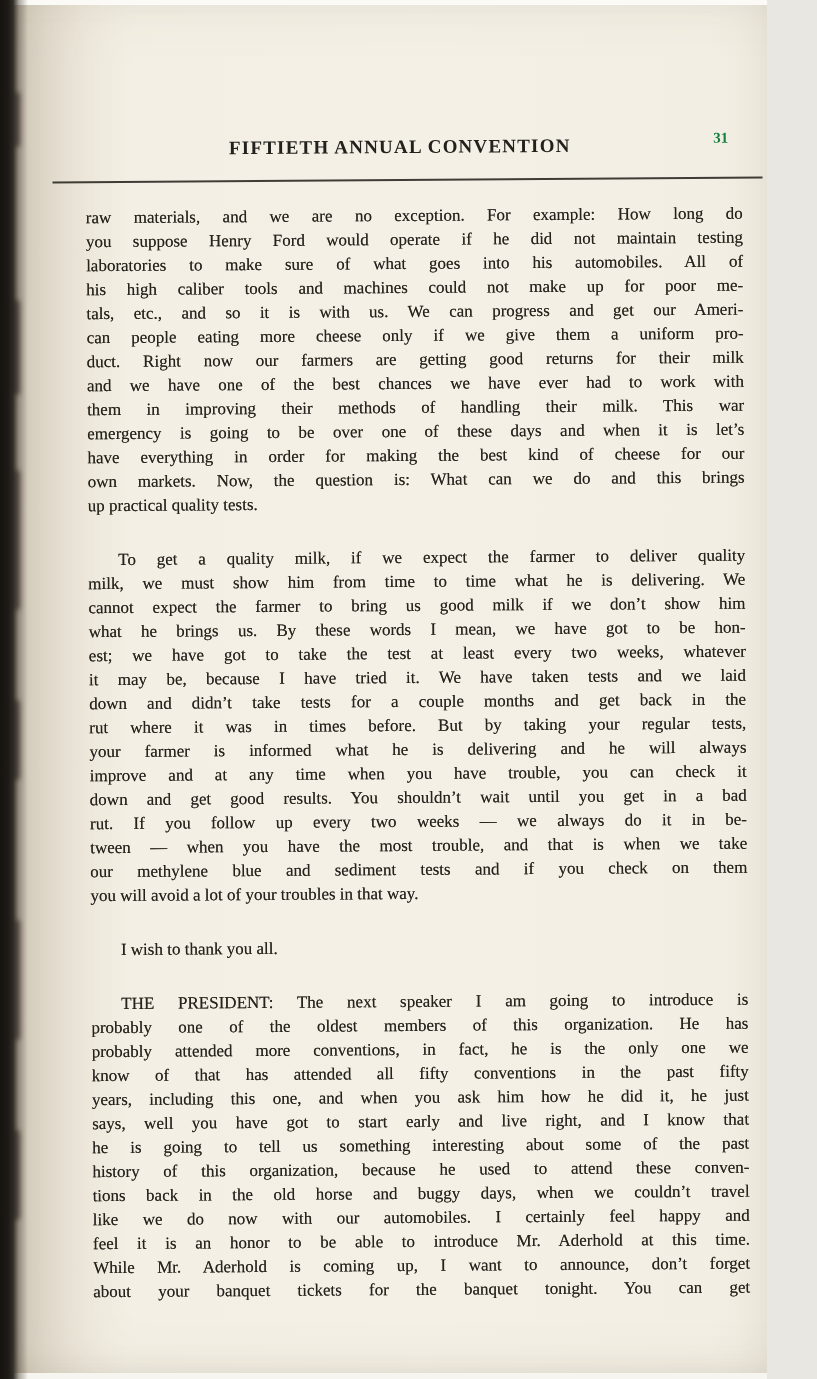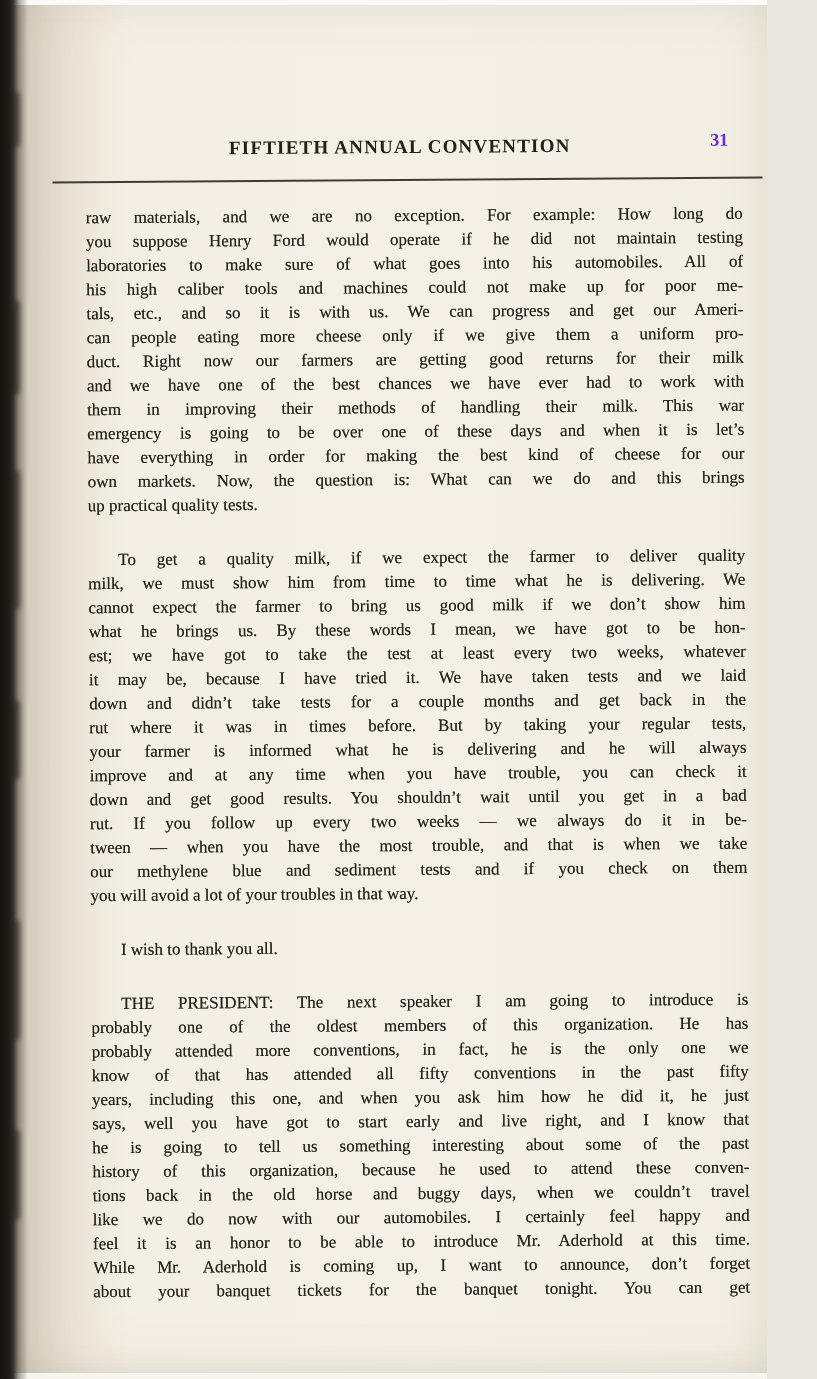"31" .pagenum { color: #6d28d9 -> #15803d; font-size: 18px -> 15px }
